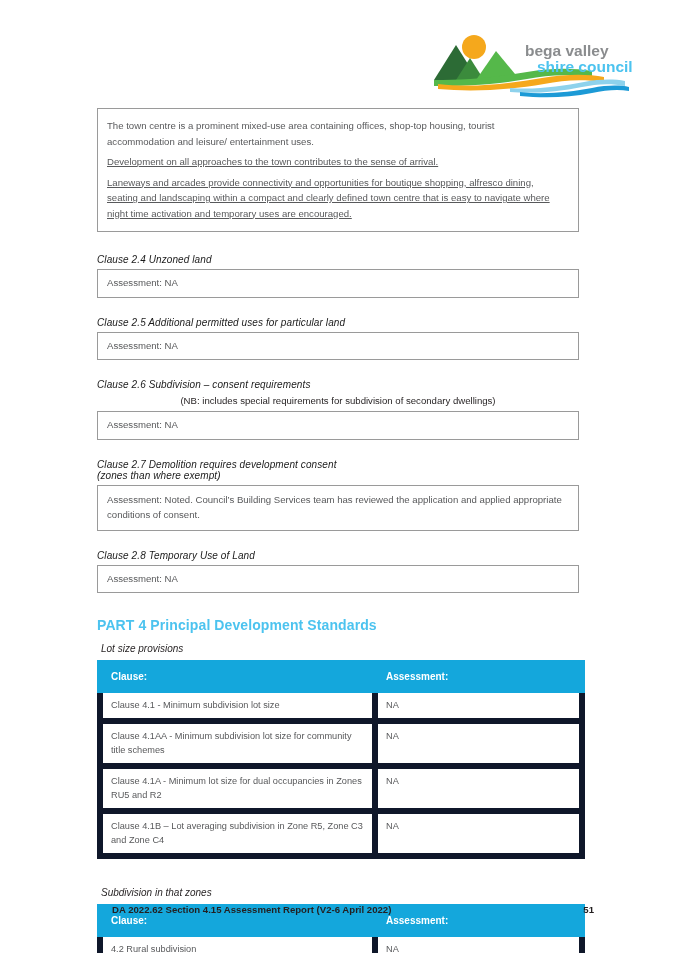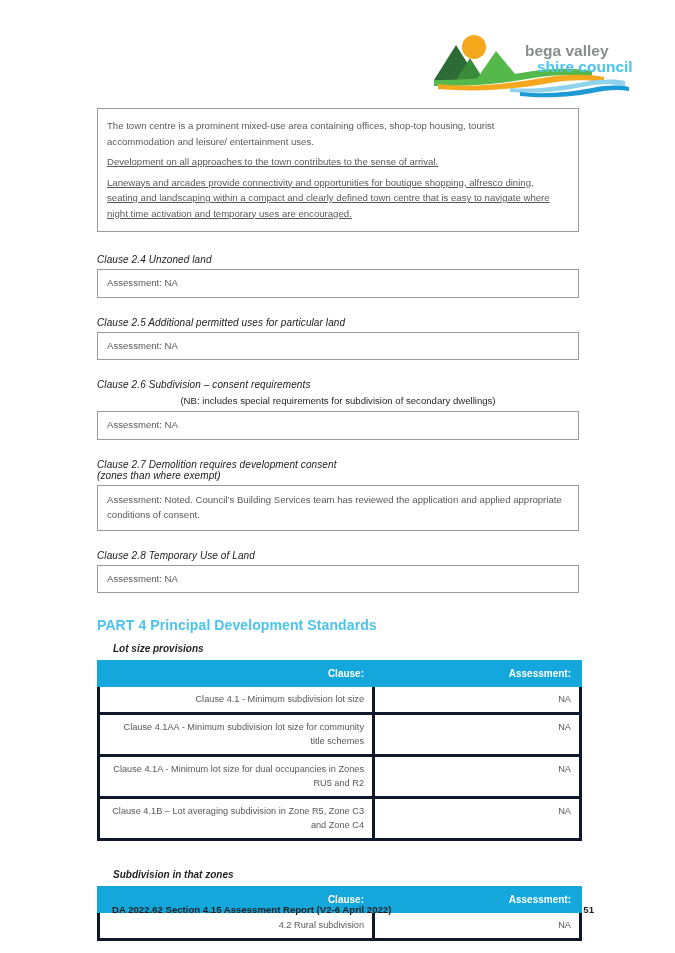"Lot size provisions" .sub-heading { font-weight: bold -> normal; margin: 0 0 6px 16px -> 0 0 6px 4px }
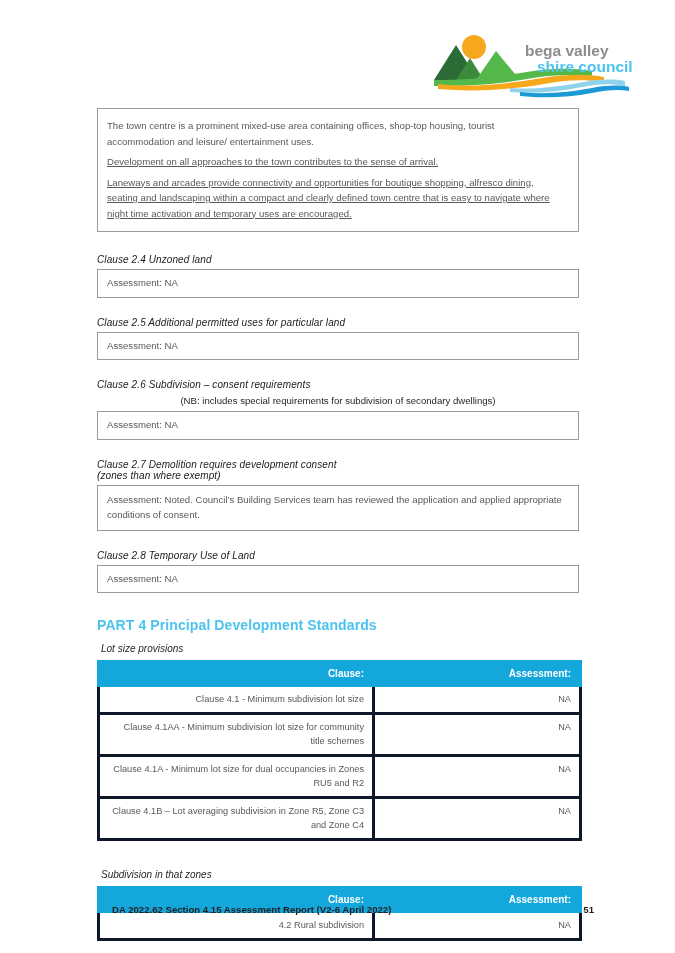"Clause:" table.grid th, table.grid td { border: 3px solid #0f172a -> 6px solid #0f172a; text-align: right -> left }
